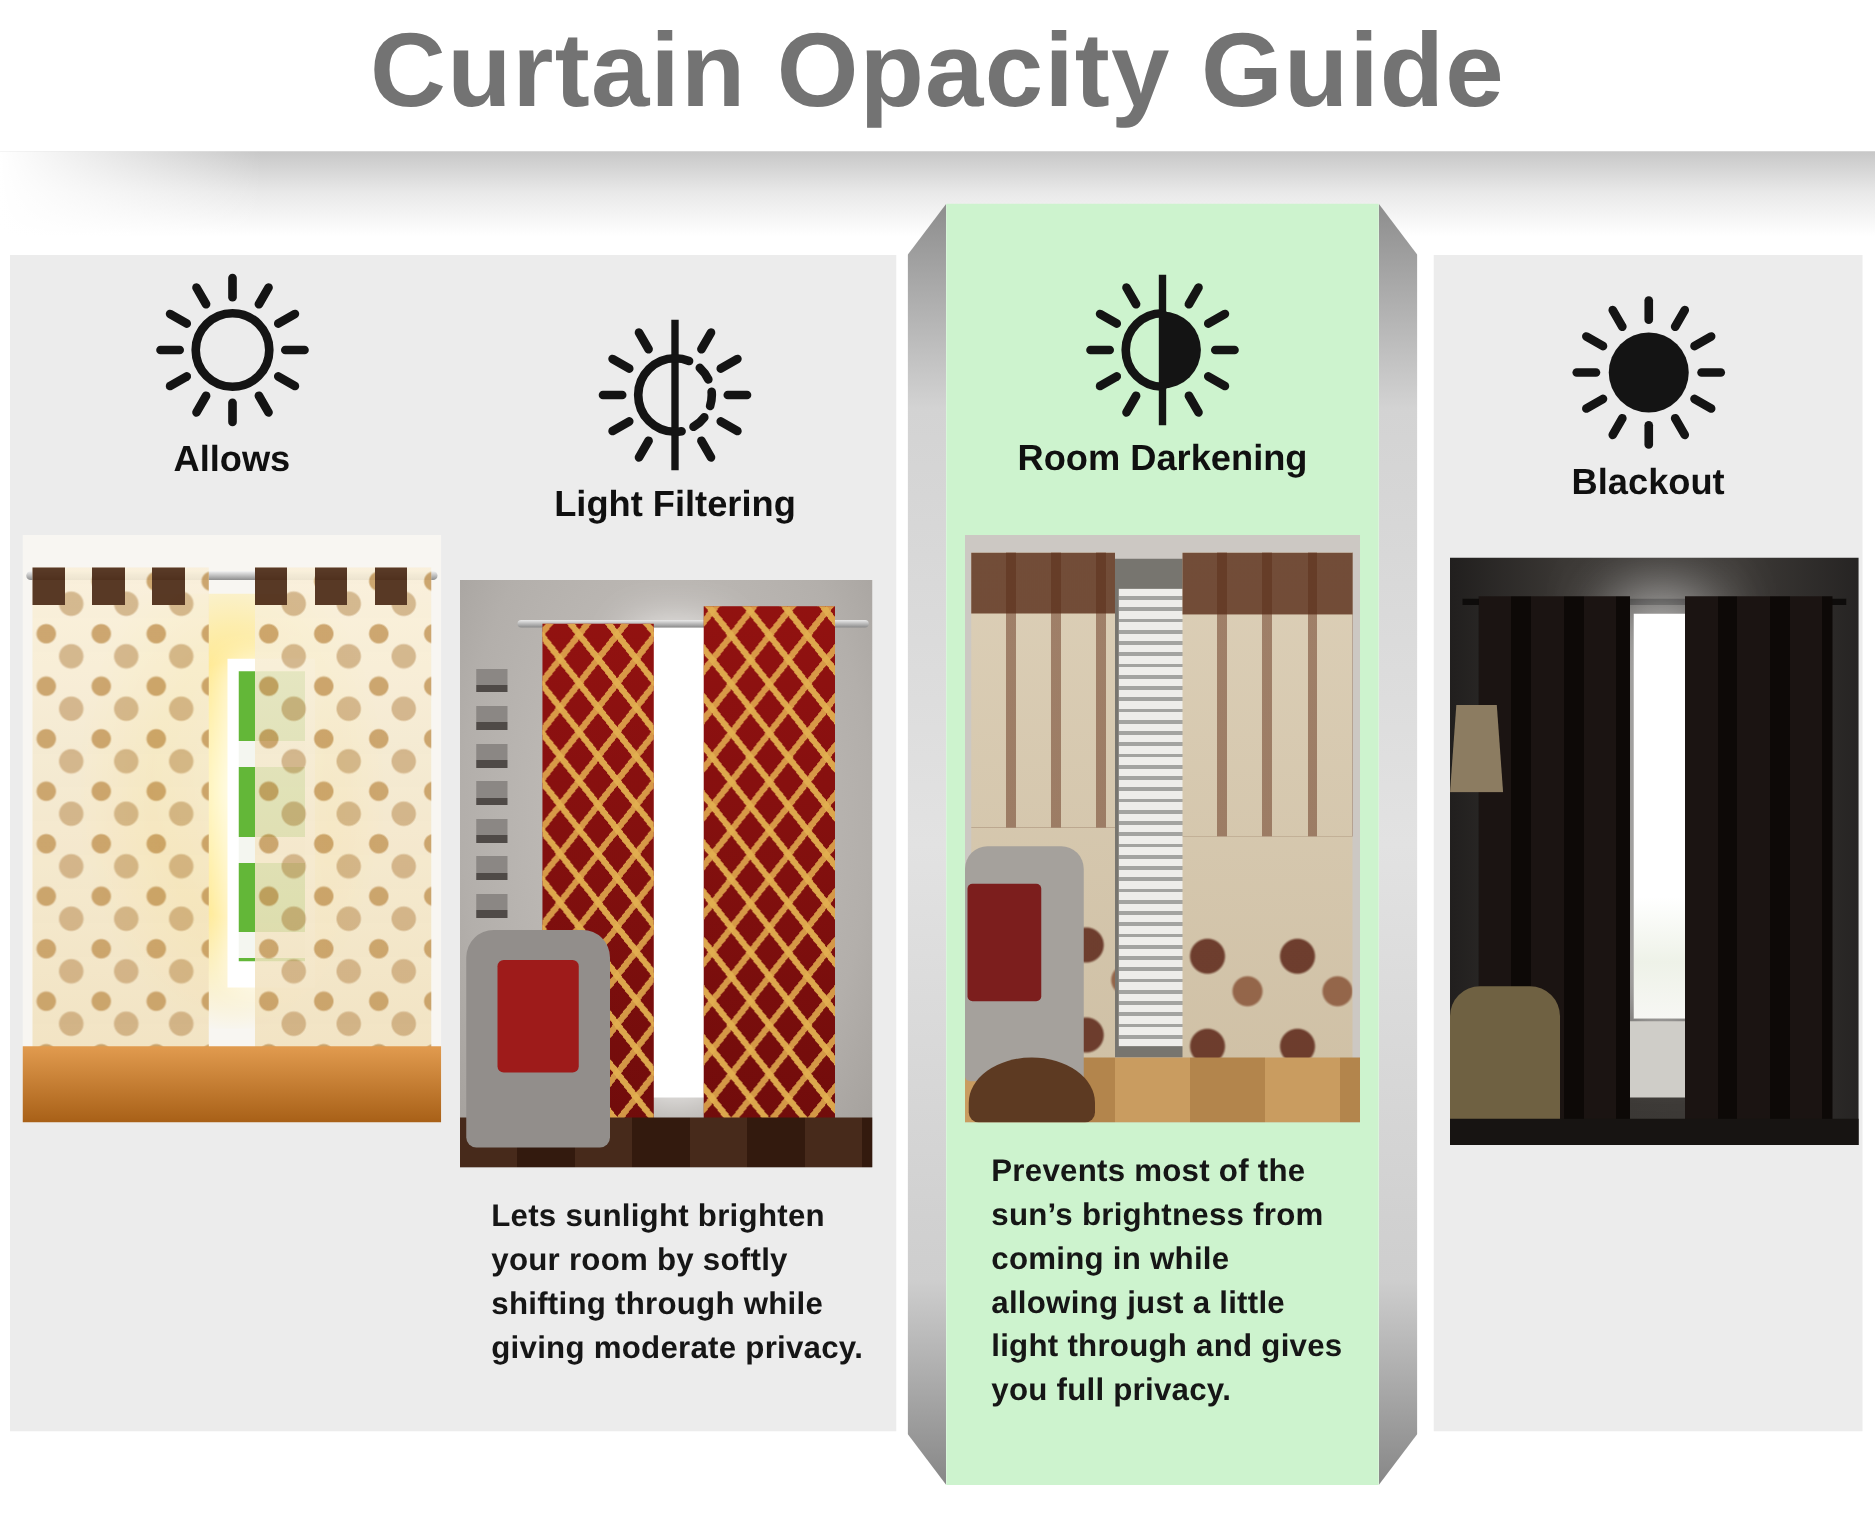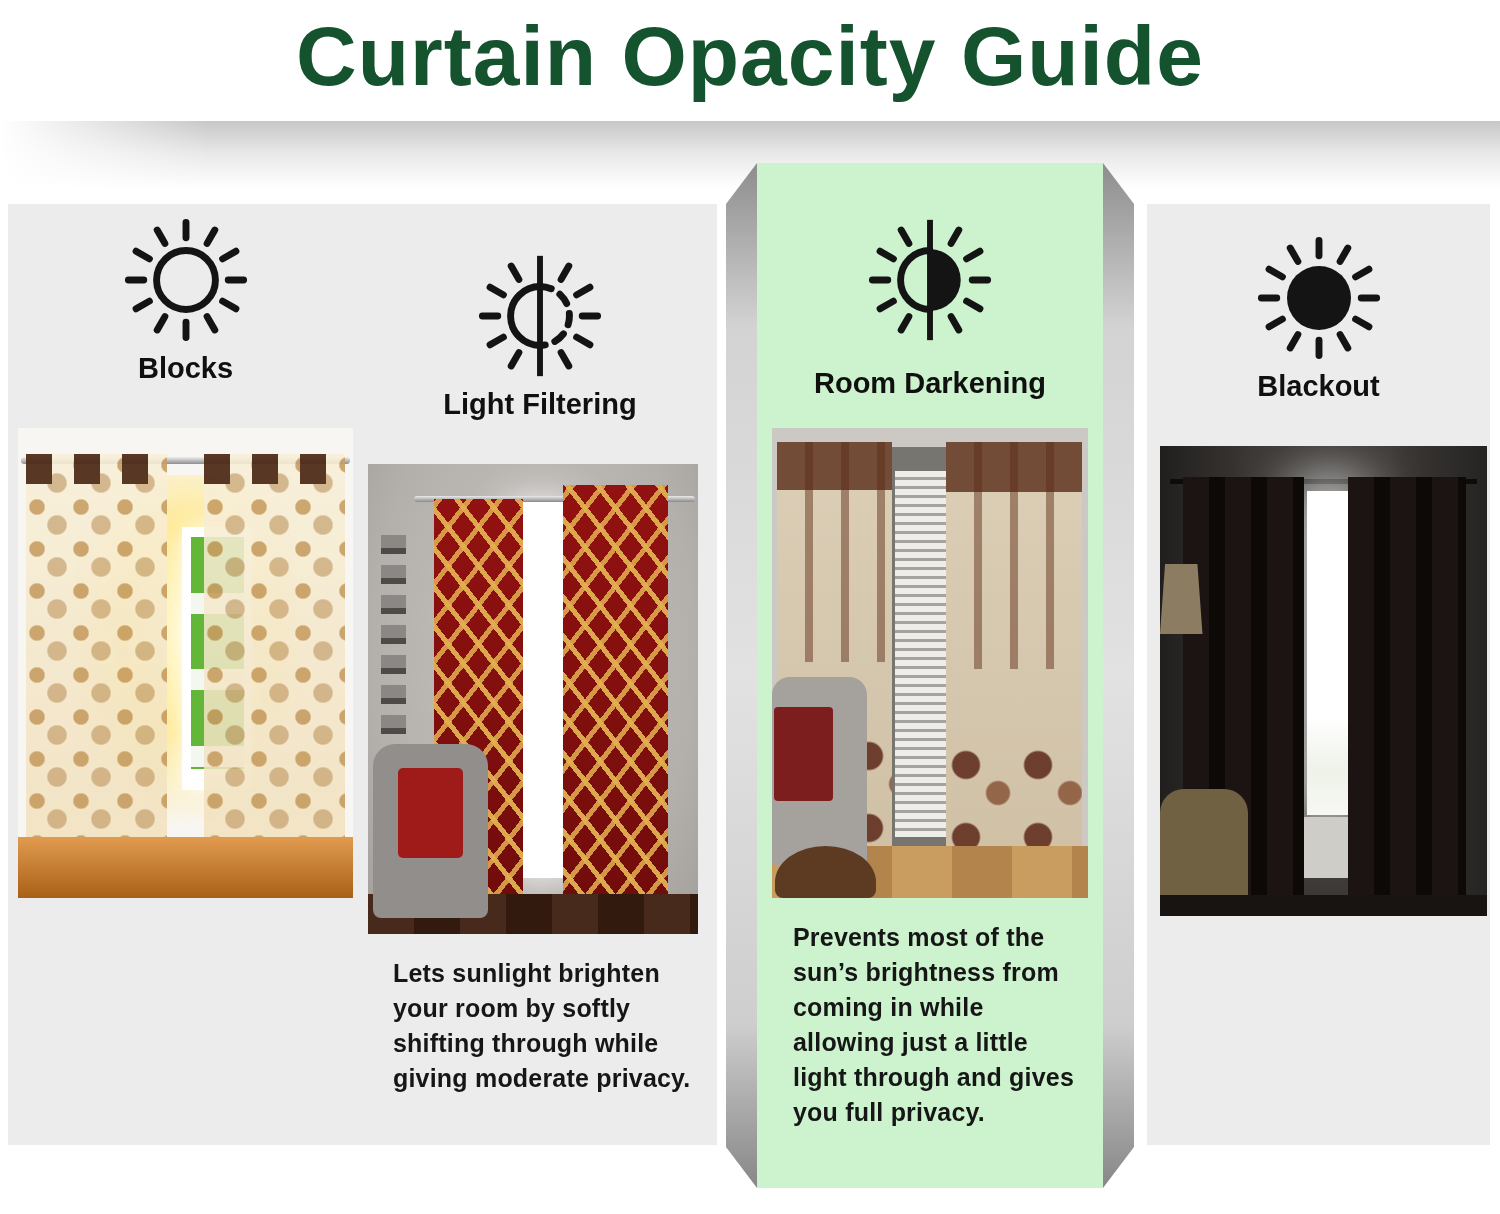"Curtain Opacity Guide" .title { color: #14532d -> #737373 }
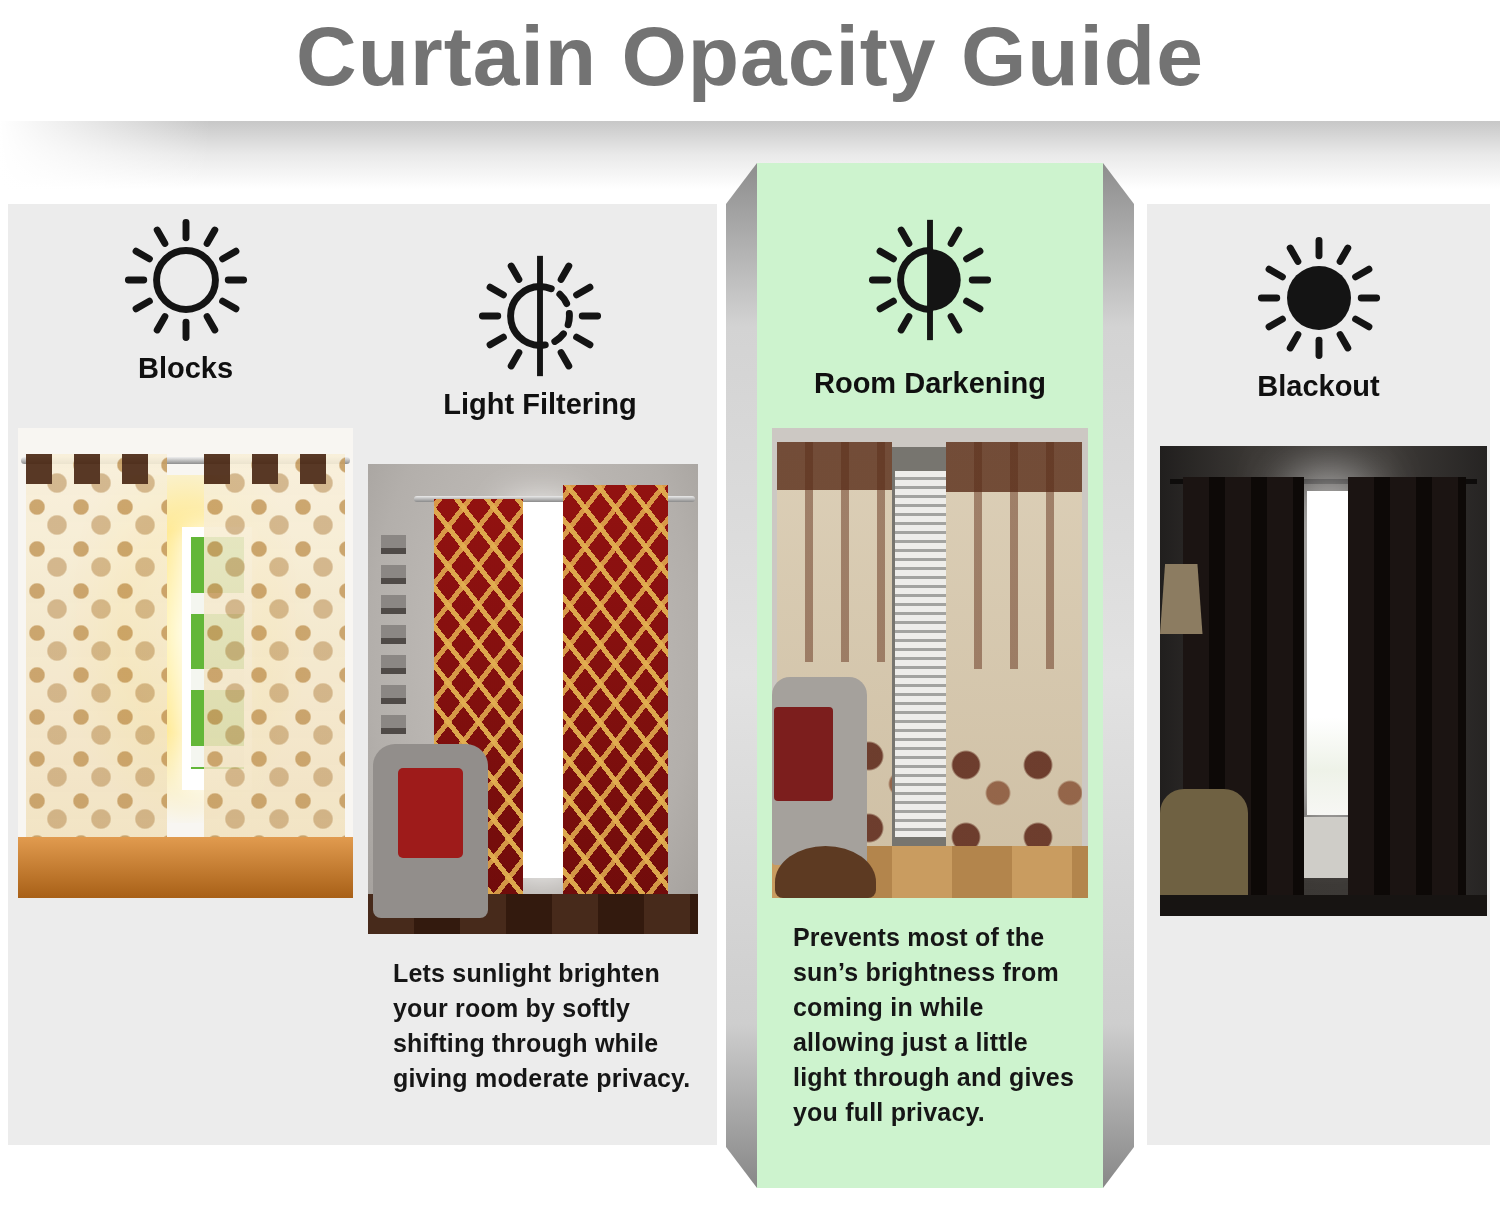"Blocks" h2.col-label { text: Blocks -> Allows }
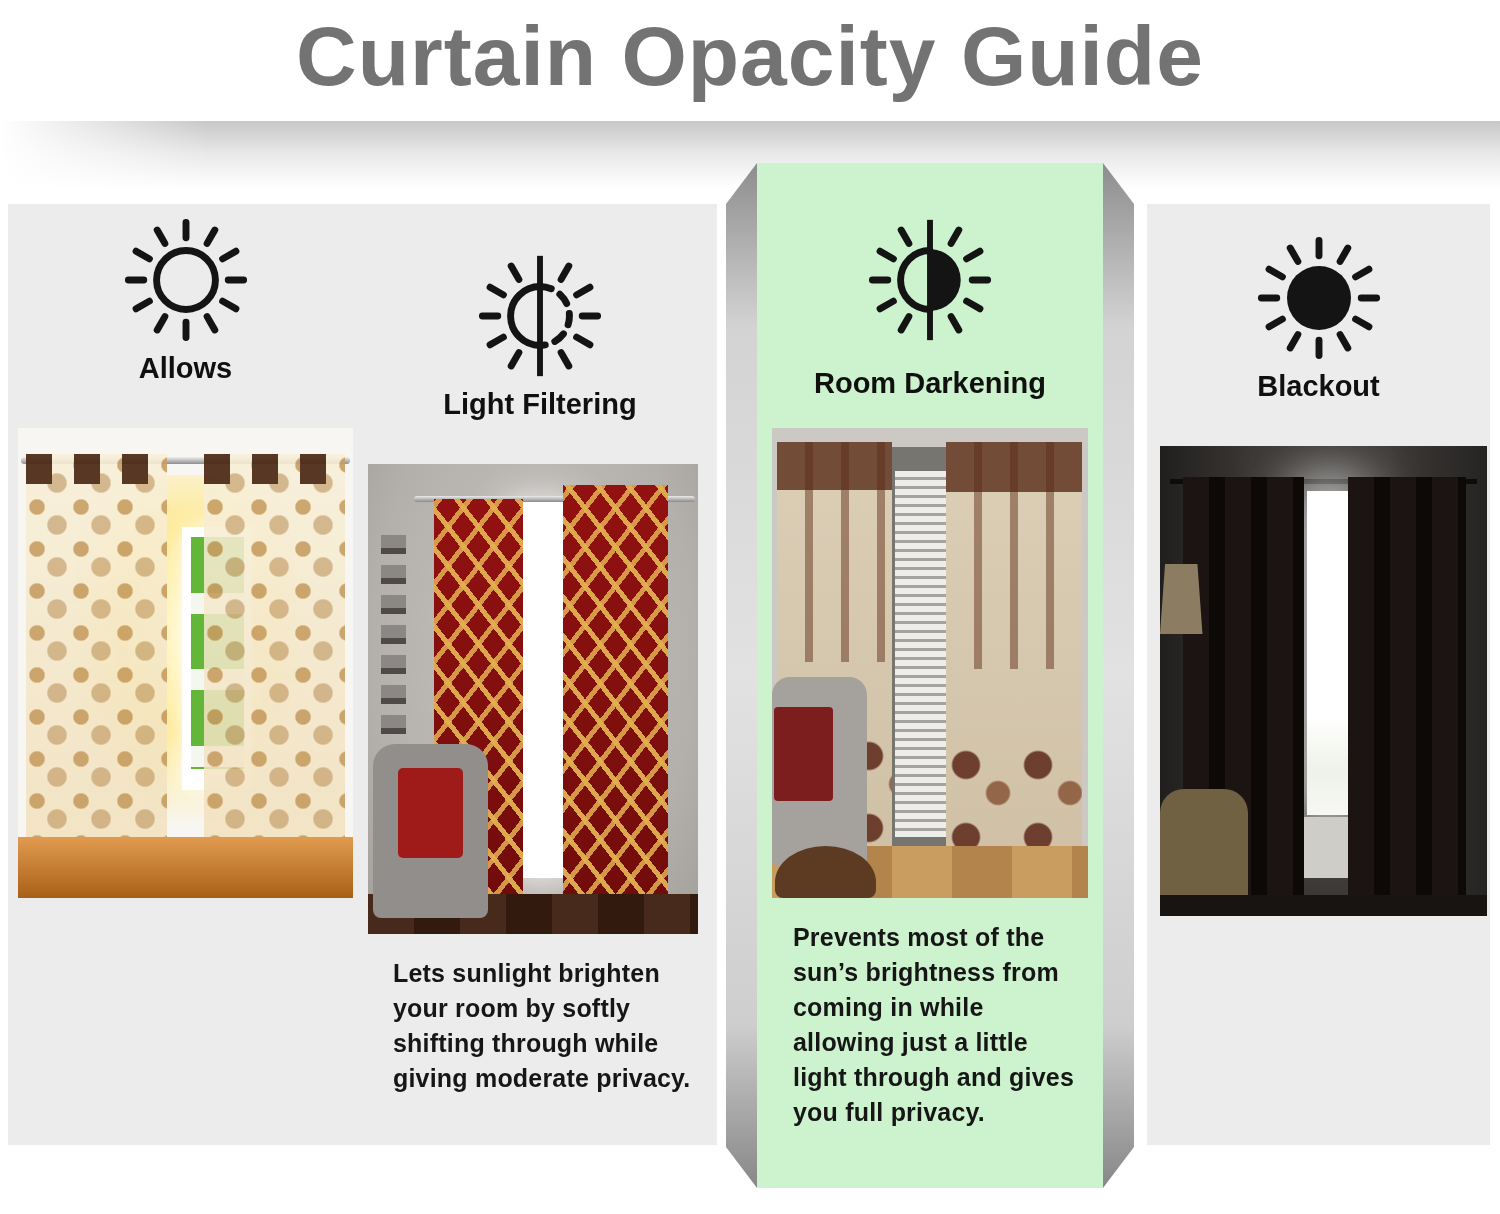"Room Darkening" .col3 .col-label { top: 204px -> 188px }
